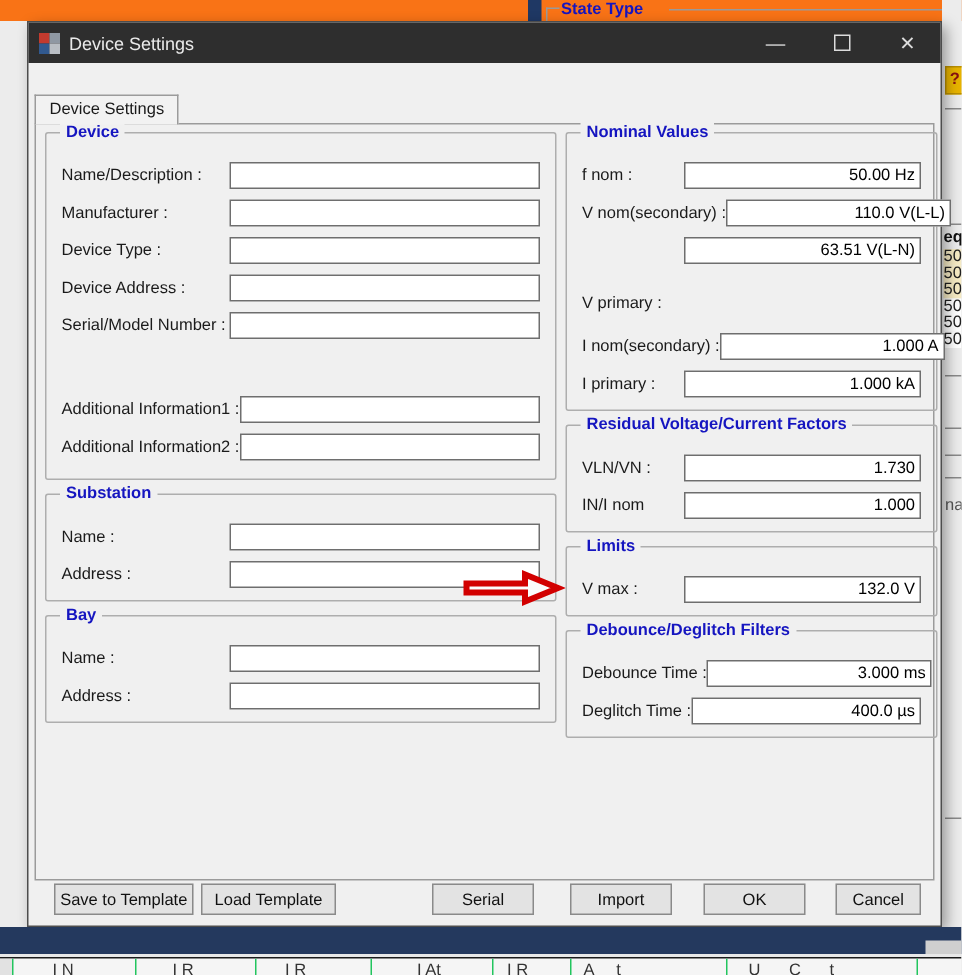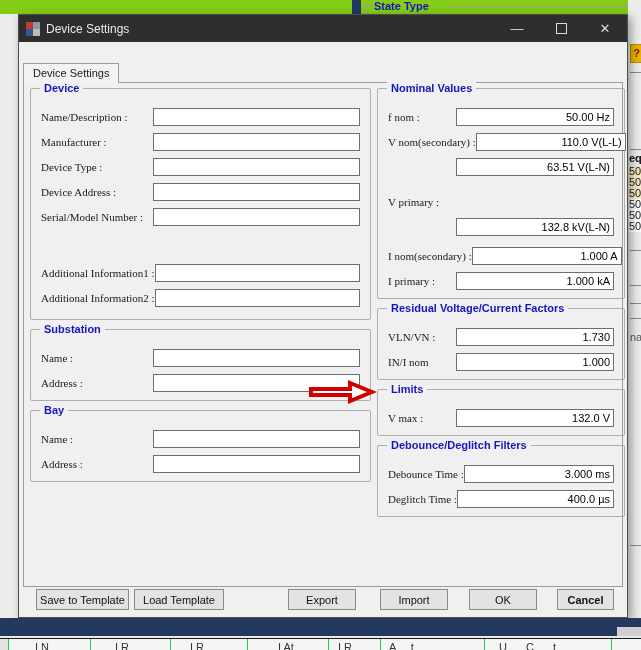"State Type" .bg-top { background: #84cc16 -> #f97316 }
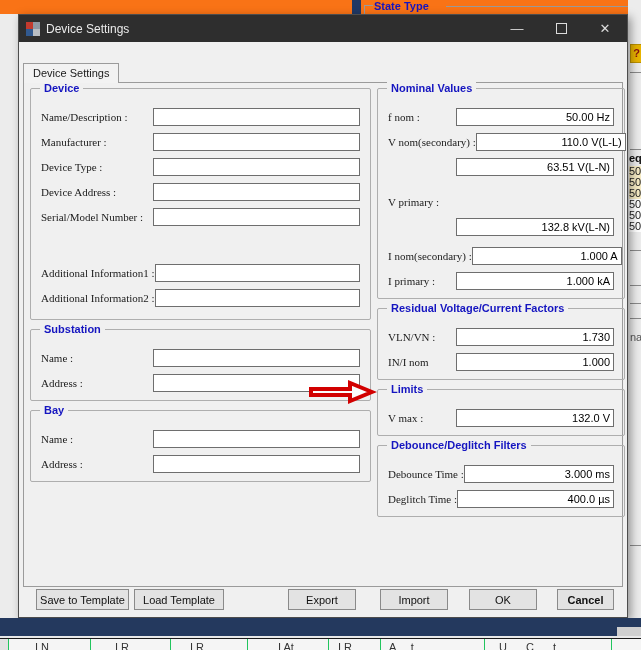"Name/Description :" .frow .flabel { font-family: Liberation Serif, serif -> none }
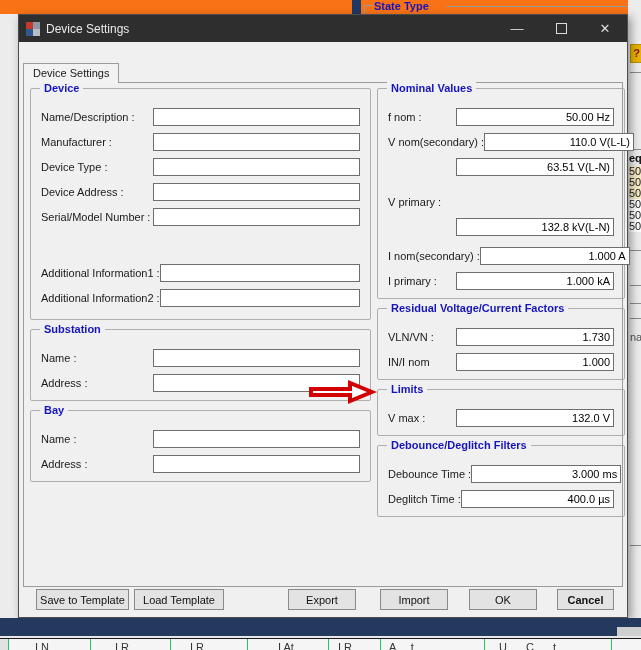"132.8 kV(L-N)" div.frow { html: <div> <span></span> <input> </div> -> none }
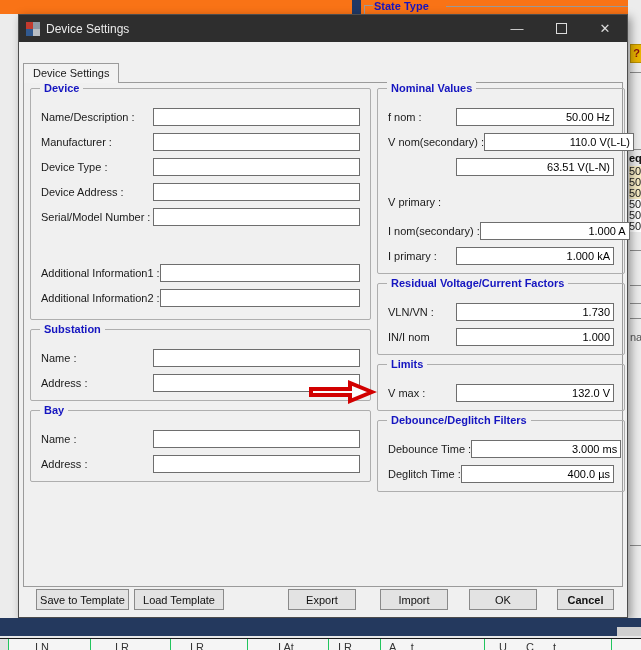"Export" button.dlg-btn { text: Export -> Serial }
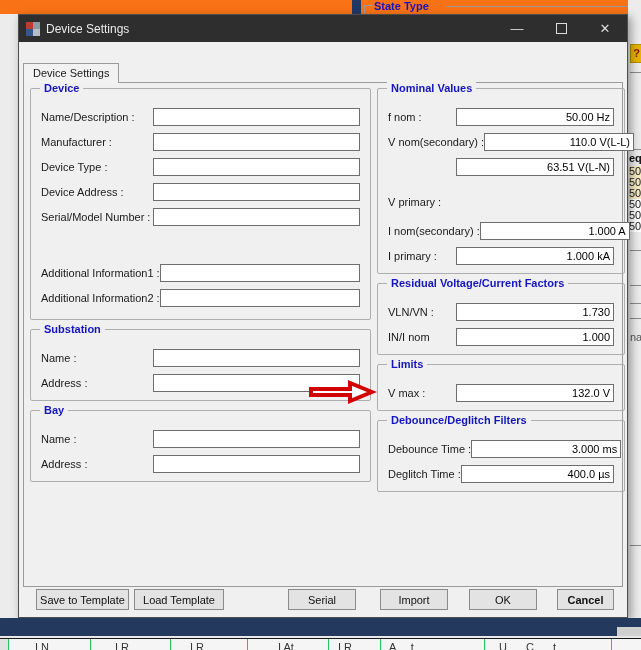"Cancel" .btn-cancel { font-weight: bold -> none }
